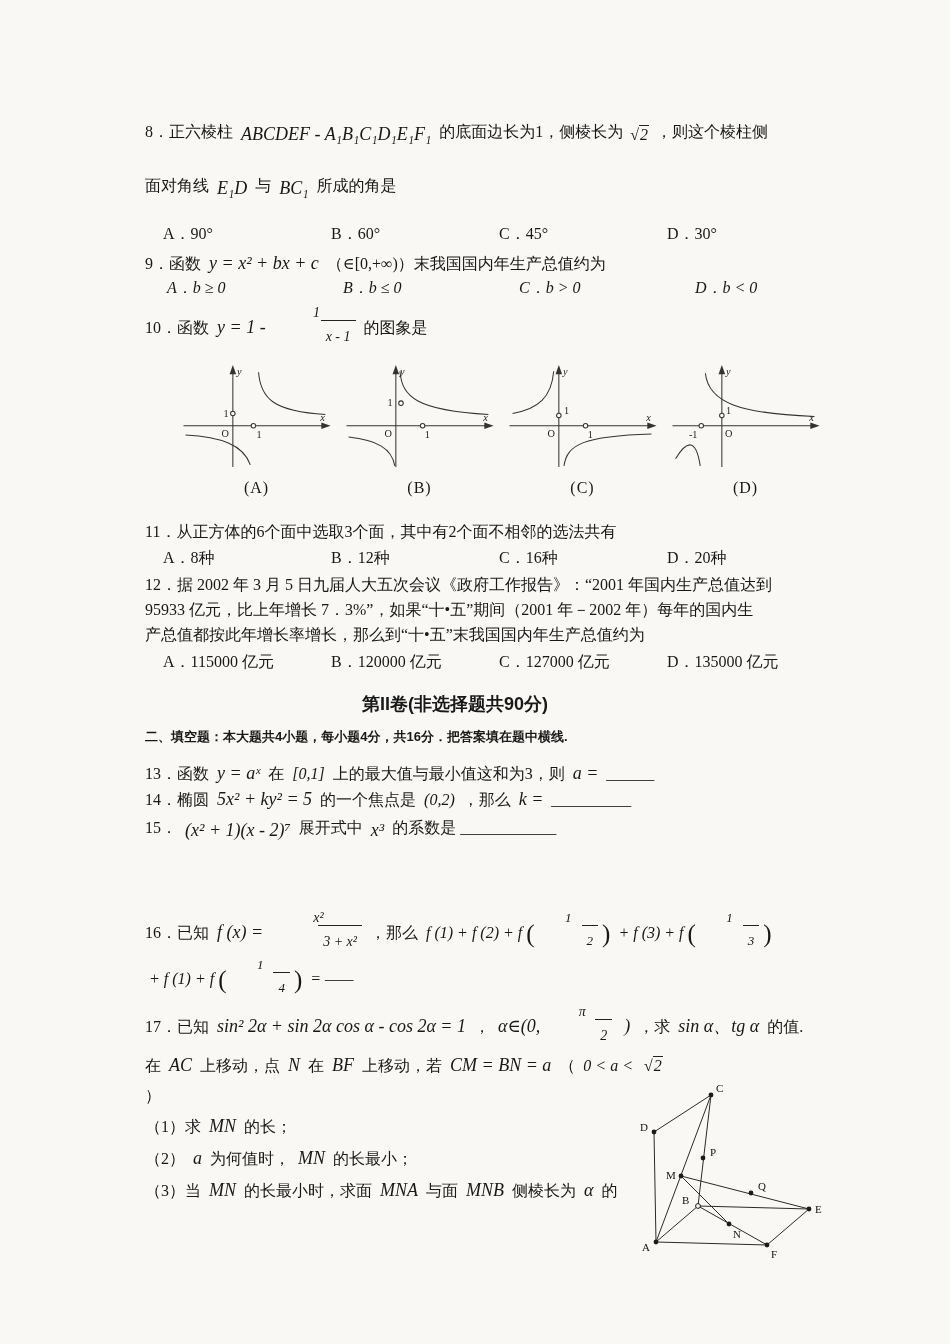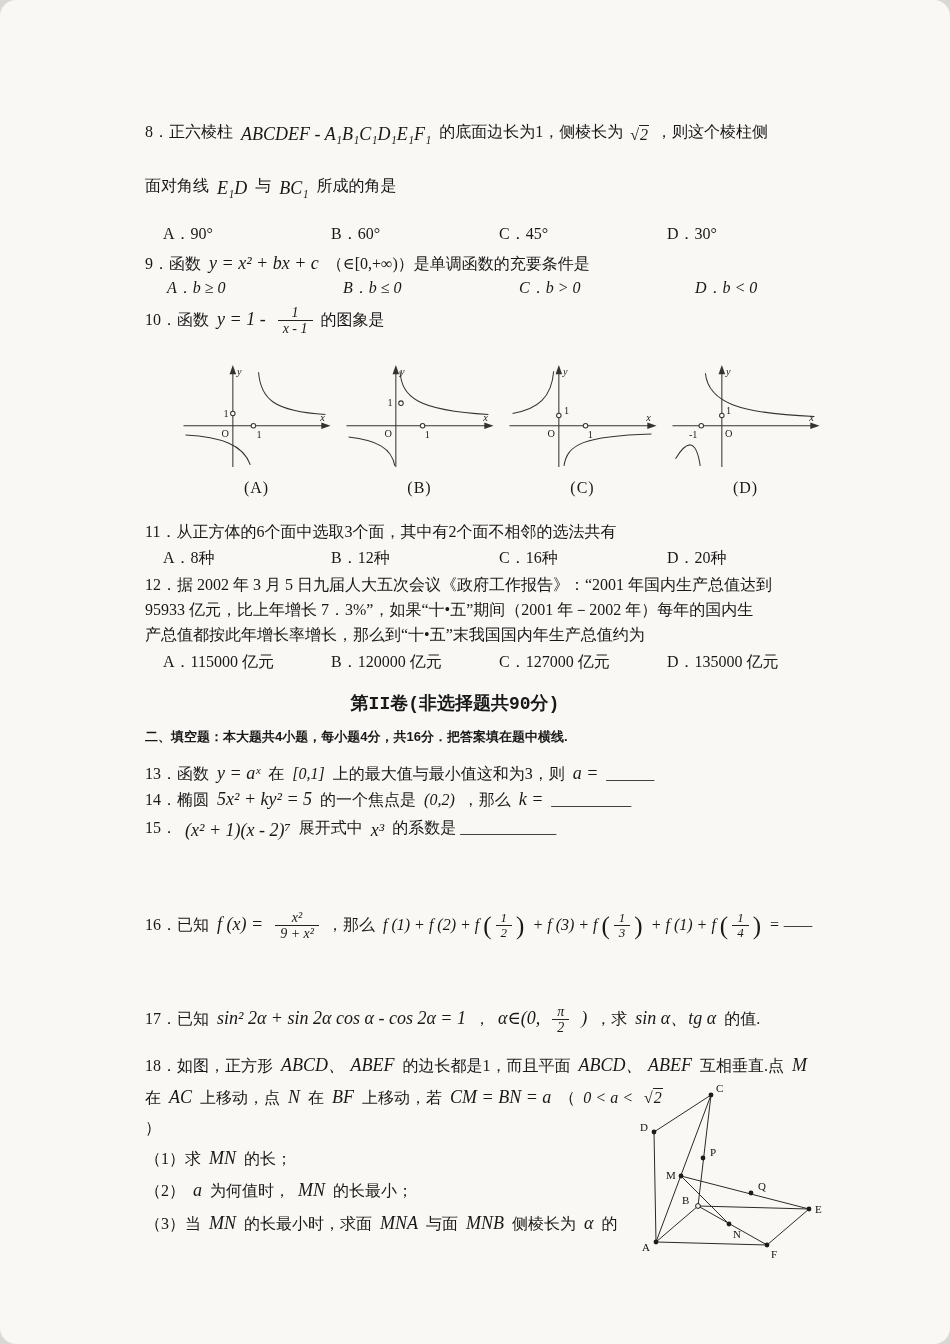"8．正六棱柱 ABCDEF - A₁B₁C₁D₁E₁F₁" .page { border-radius: 16px -> none }
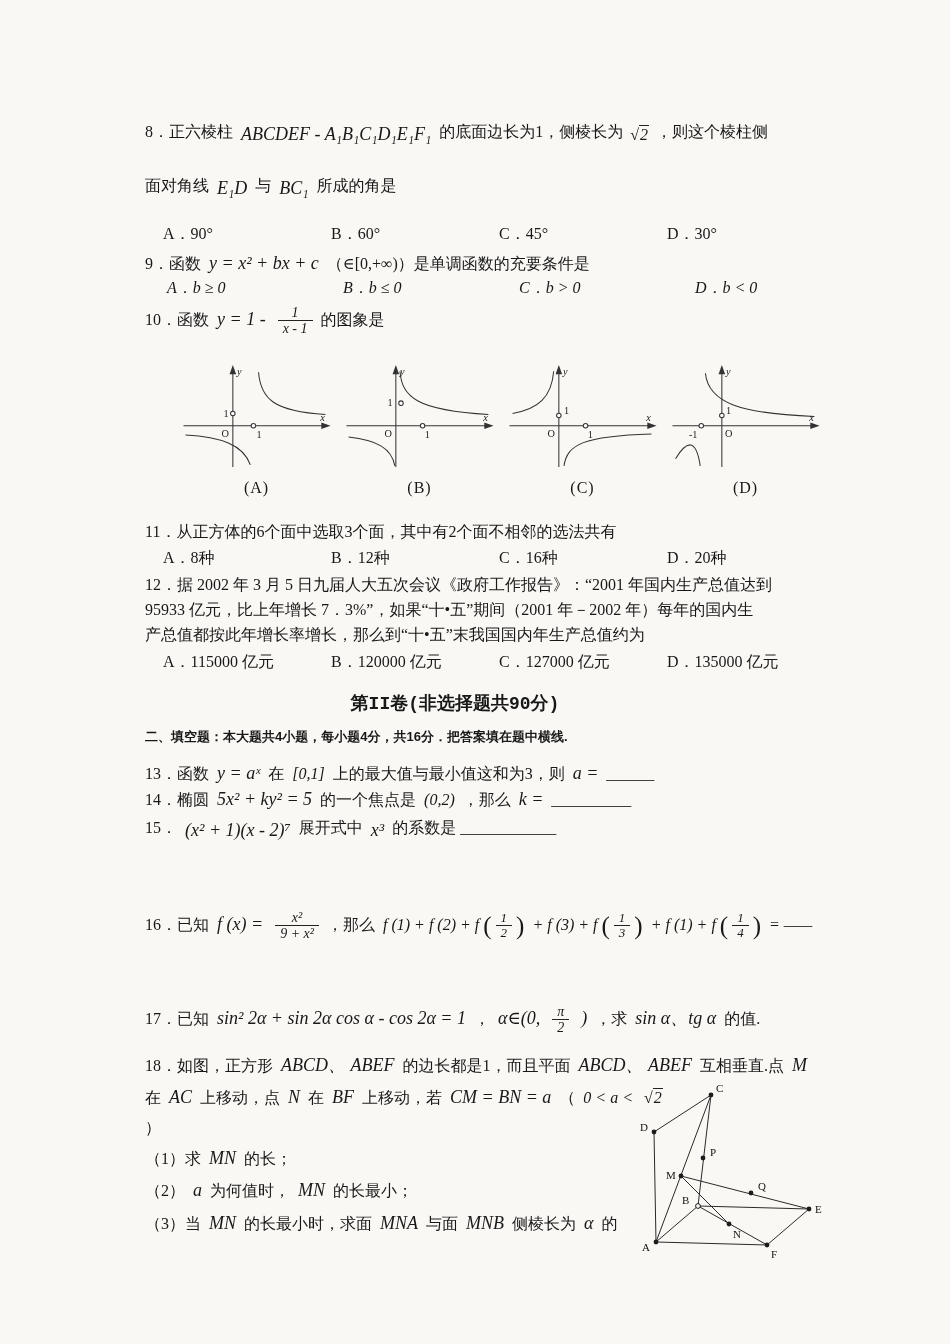"（∈[0,+∞)）是单调函数的充要条件是" span { text: 是单调函数的充要条件是 -> 末我国国内年生产总值约为 }
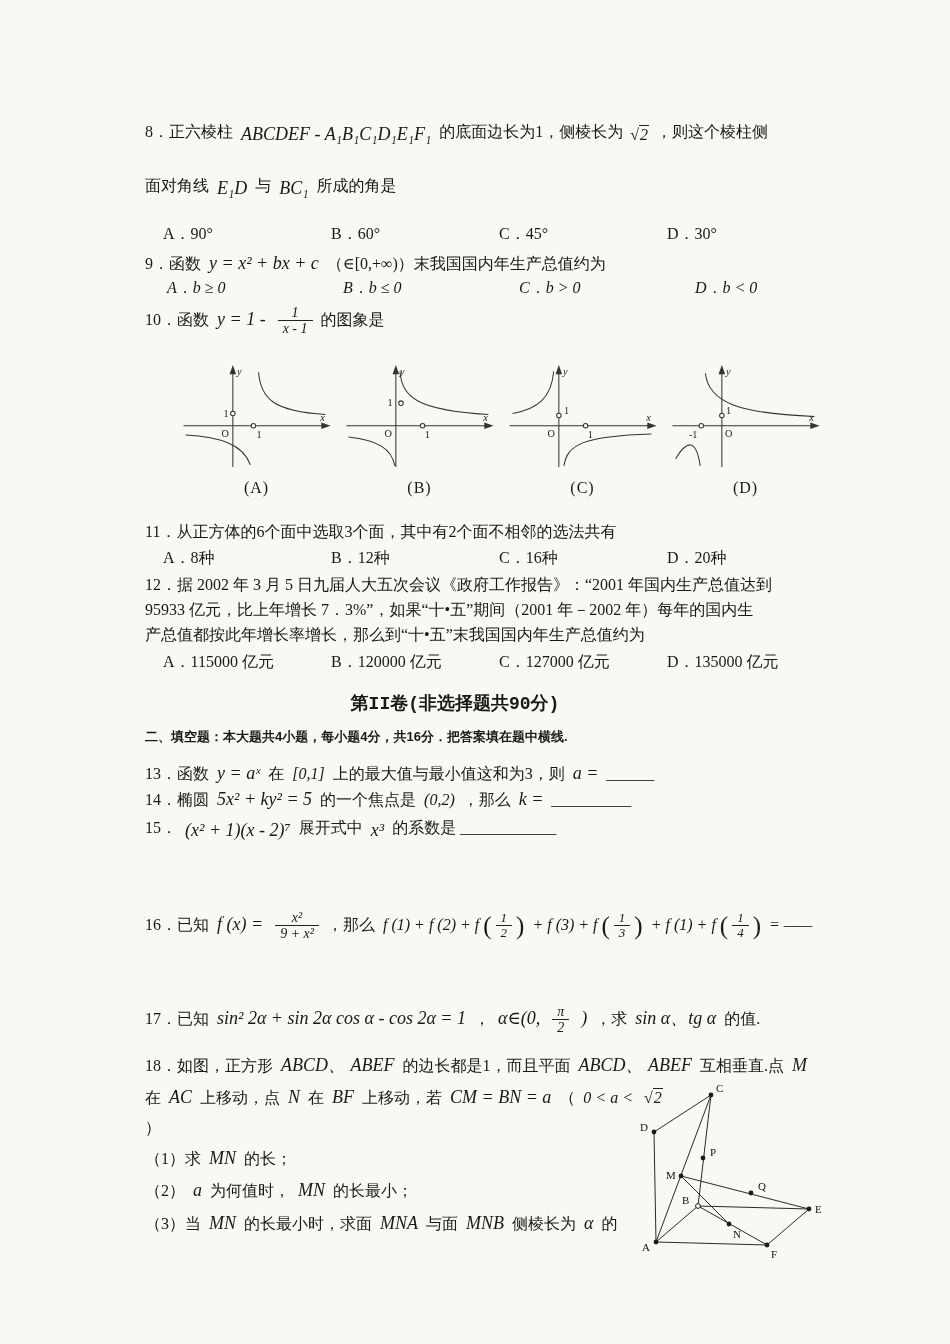"x - 1" .frac .den { margin-left: none -> 43px; padding: 0 5px -> 8px 5px }
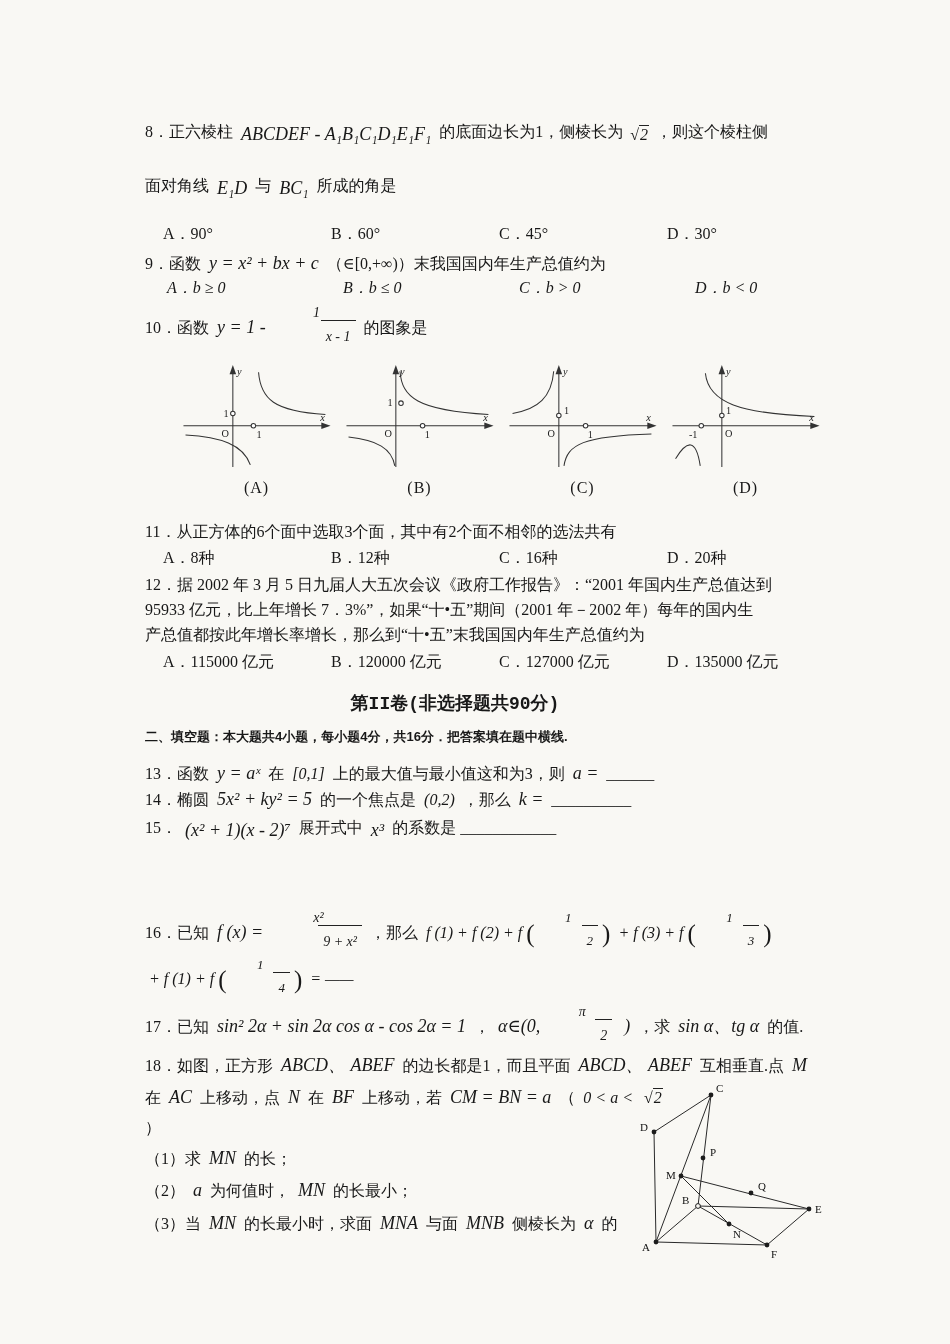"第II卷(非选择题共90分)" .center { font-family: Liberation Mono, monospace -> none }
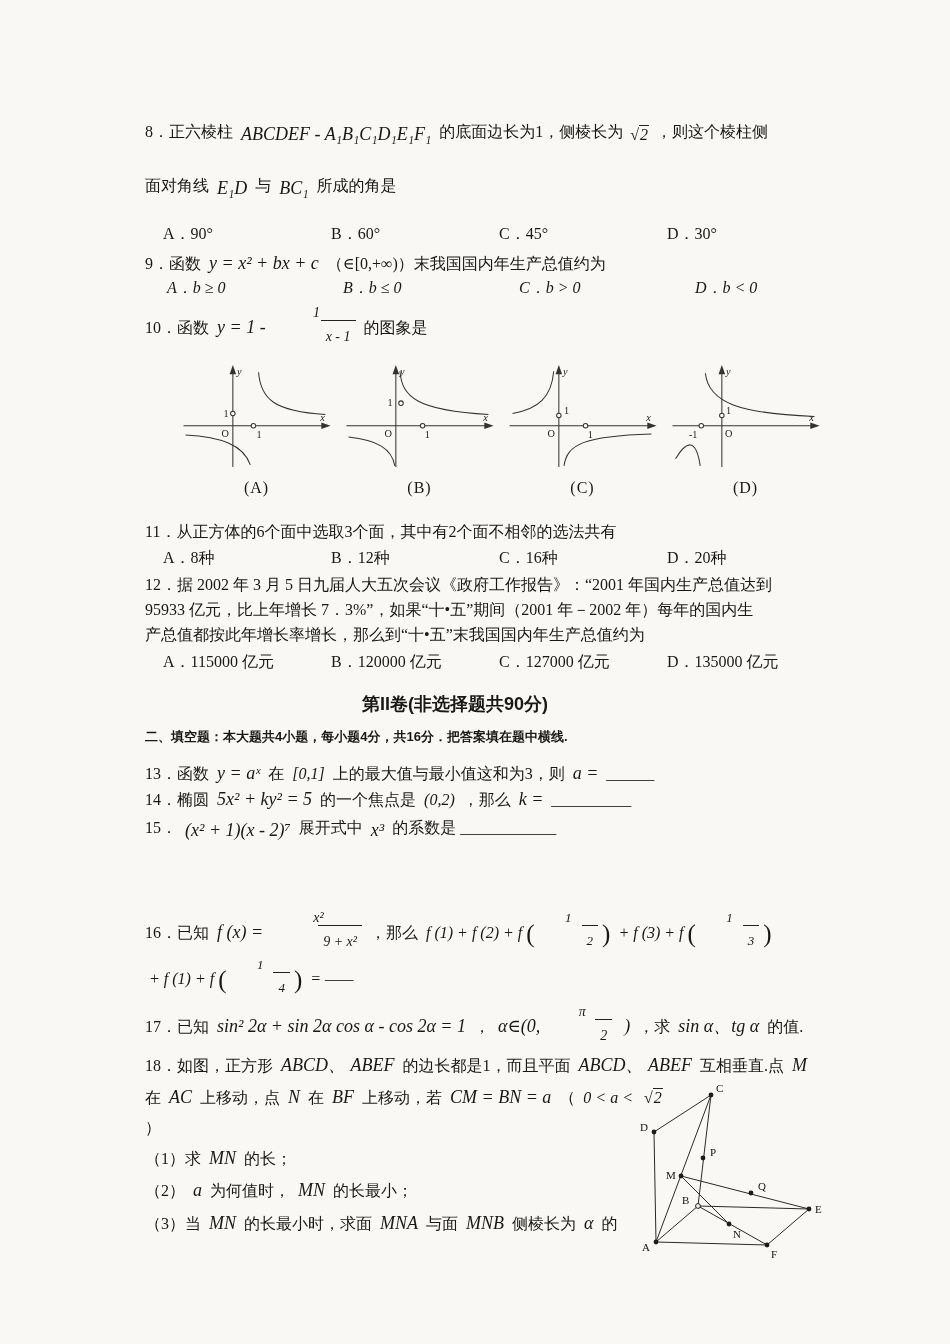"9 + x²" span.den { text: 9 -> 3 }
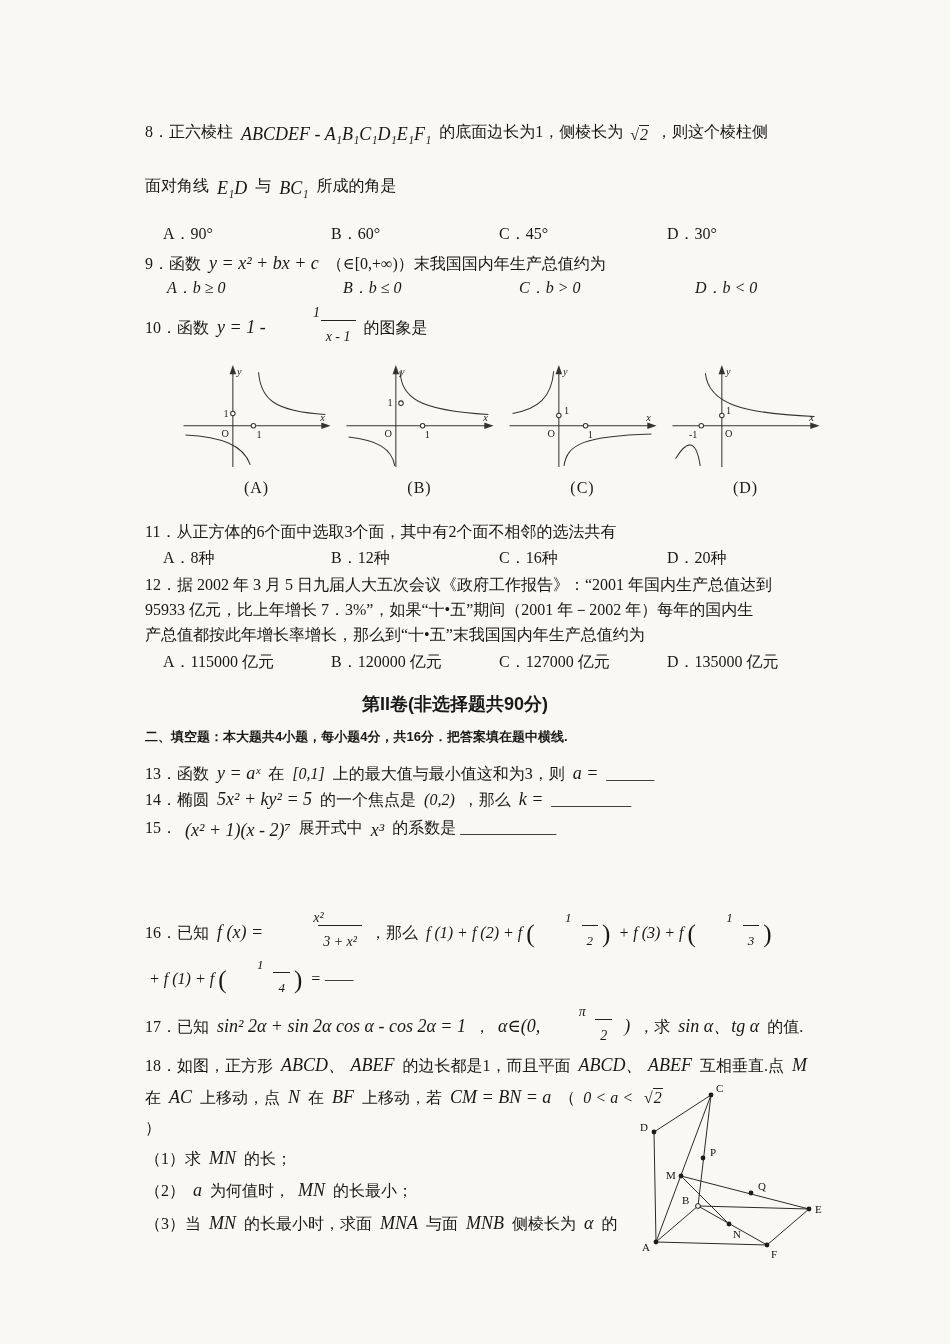"18．如图，正方形 ABCD、 ABEF 的边长都是1，而且平面 ABCD、" div.q18line { html: <div> <span>18．如图，正方形</span> <span>ABCD、 ABEF</span> <span>的边长都是1，而且平面</span> <span>ABCD、 ABEF</span> <span>互相垂直.点</span> <span>M</span> </div> -> none }
